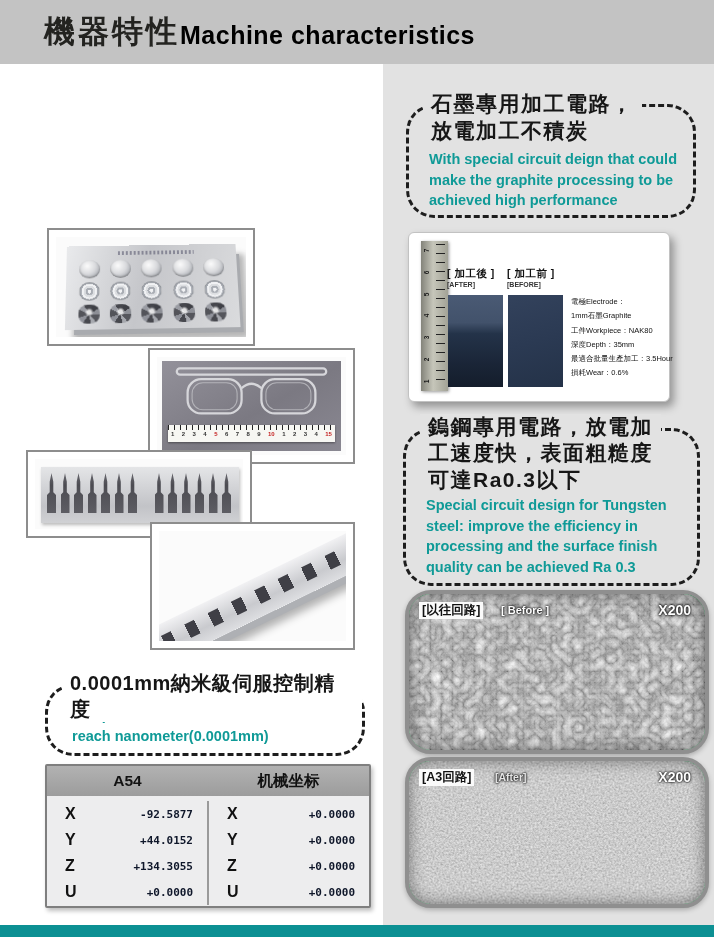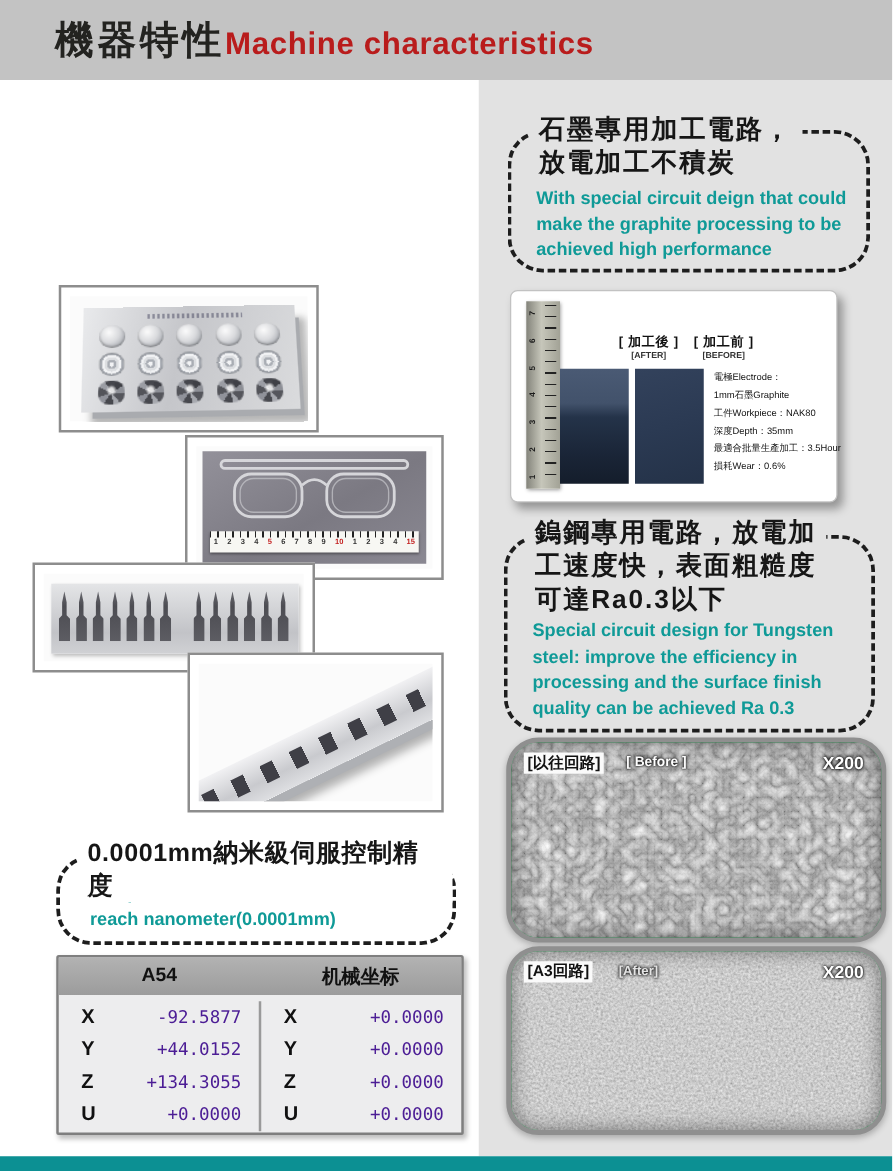"Machine characteristics" .hdr .t-en { color: #b91c1c -> #000000 }
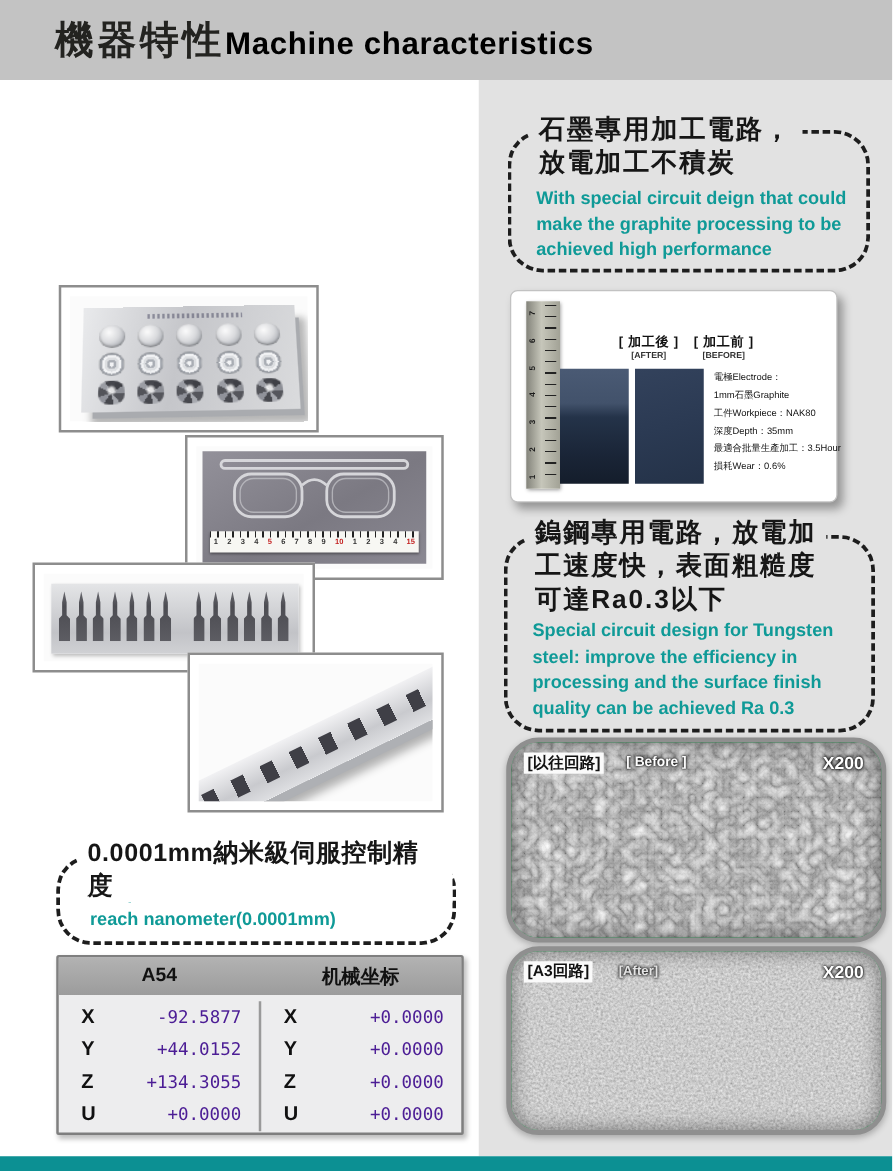"[ 加工後 ]" .g-label { margin-left: 43px -> none; text-align: center -> none }
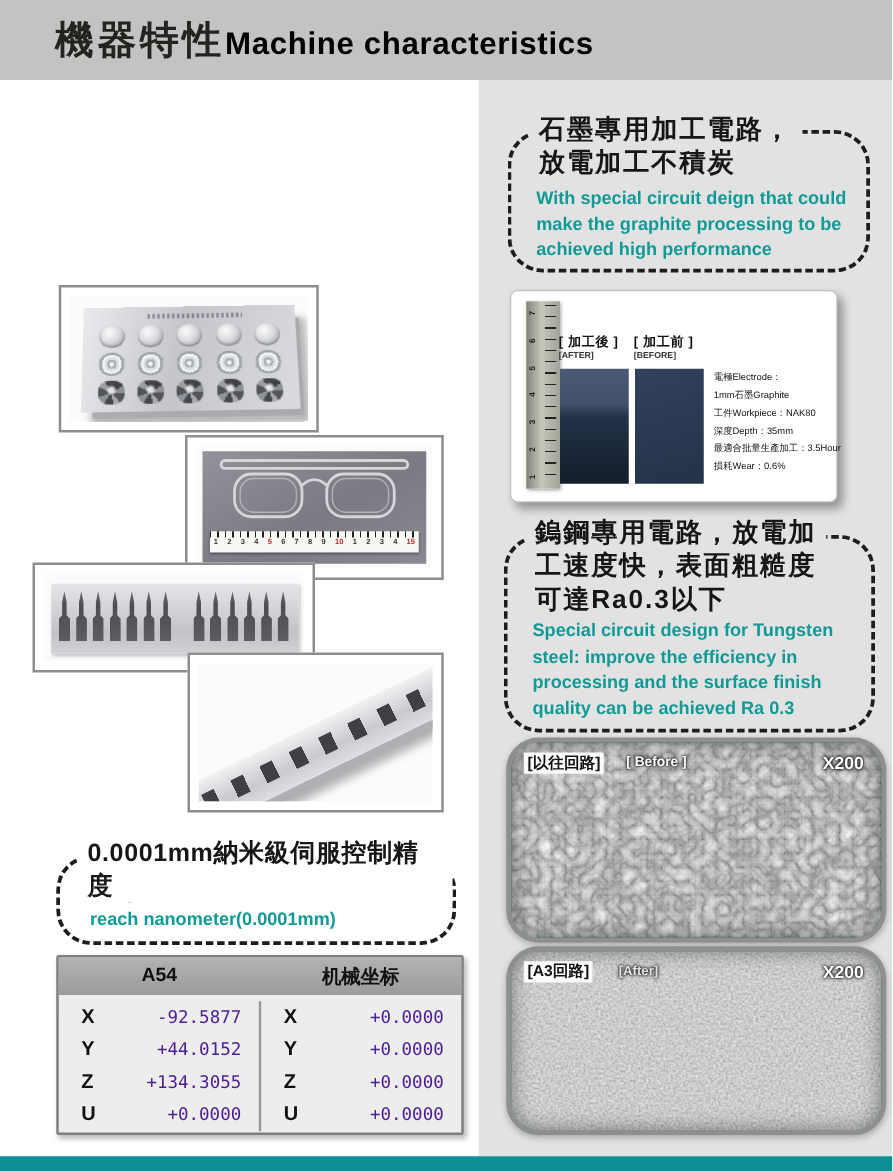"-92.5877" .ct-val { color: #4c1d95 -> #0f172a; font-size: 14px -> 11px; font-weight: normal -> bold }
